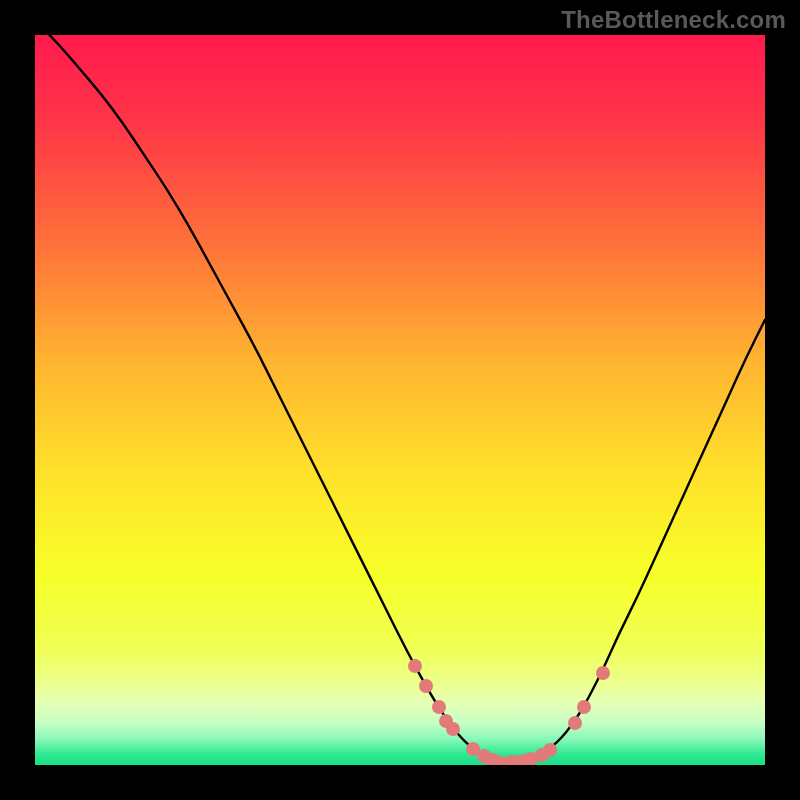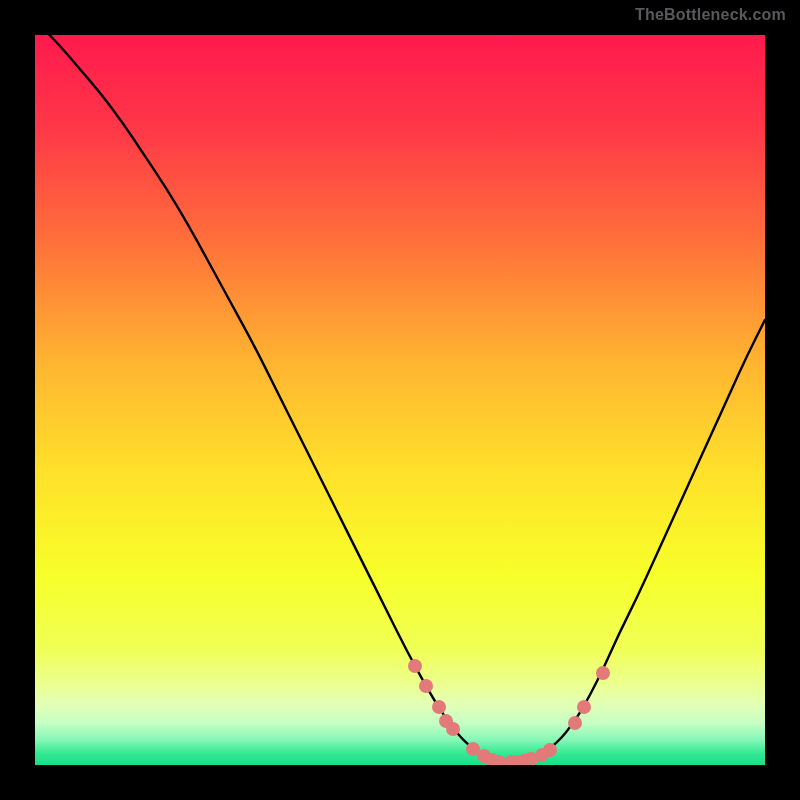"TheBottleneck.com" .watermark { font-size: 16px -> 24px }
